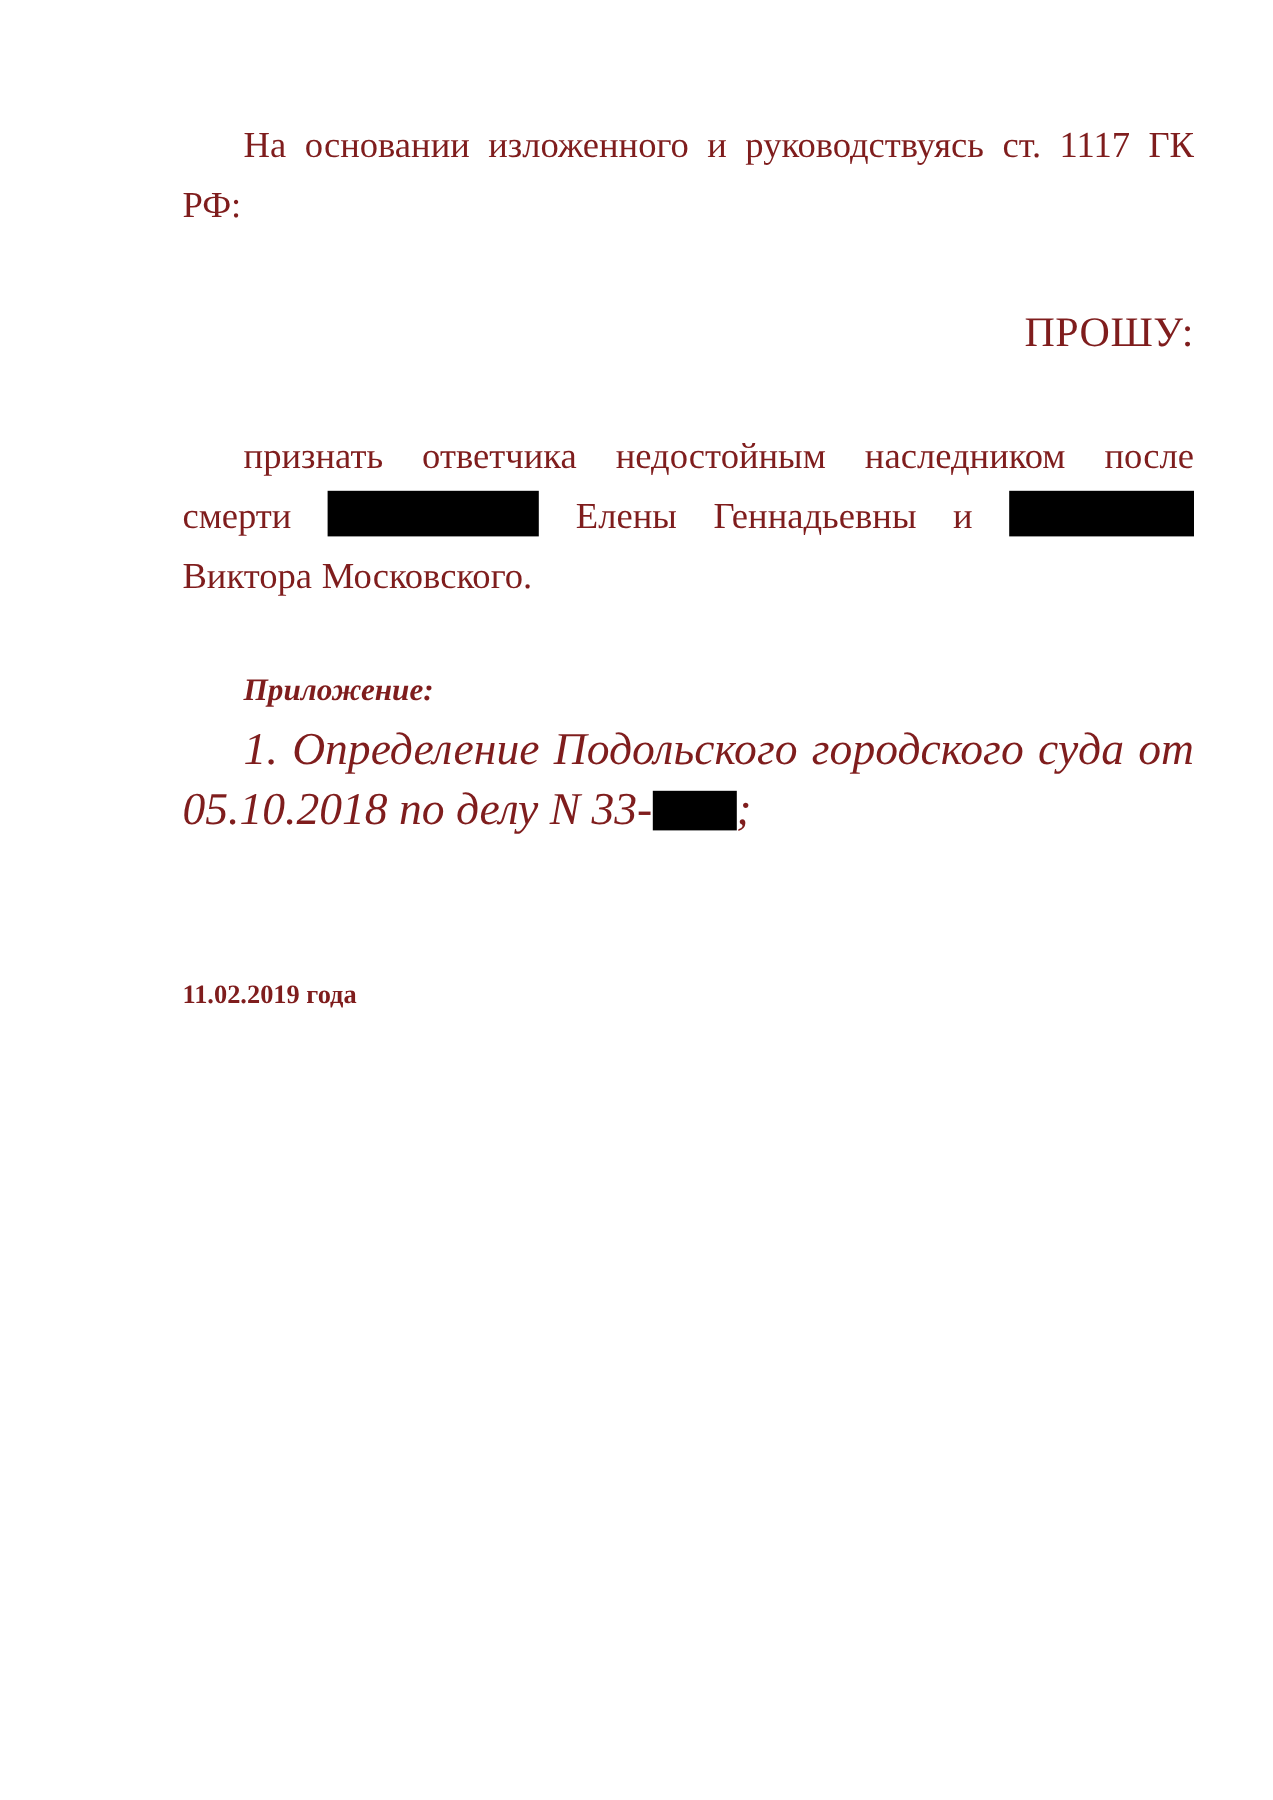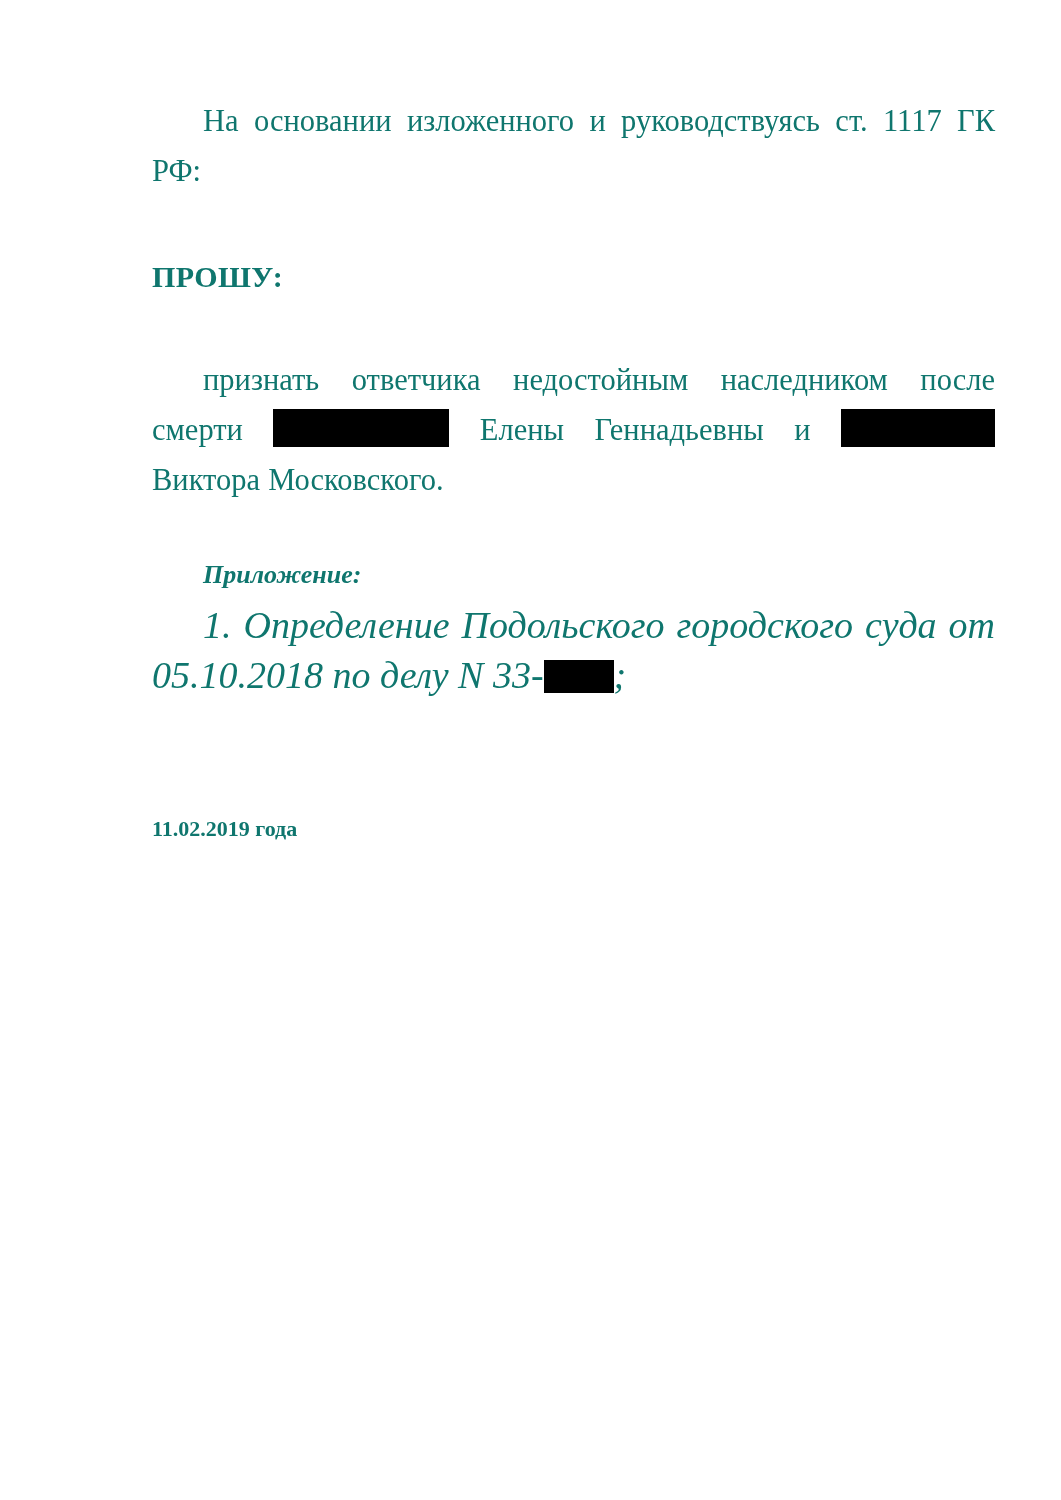"На основании изложенного и" .page { color: #0f766e -> #7f1d1d }
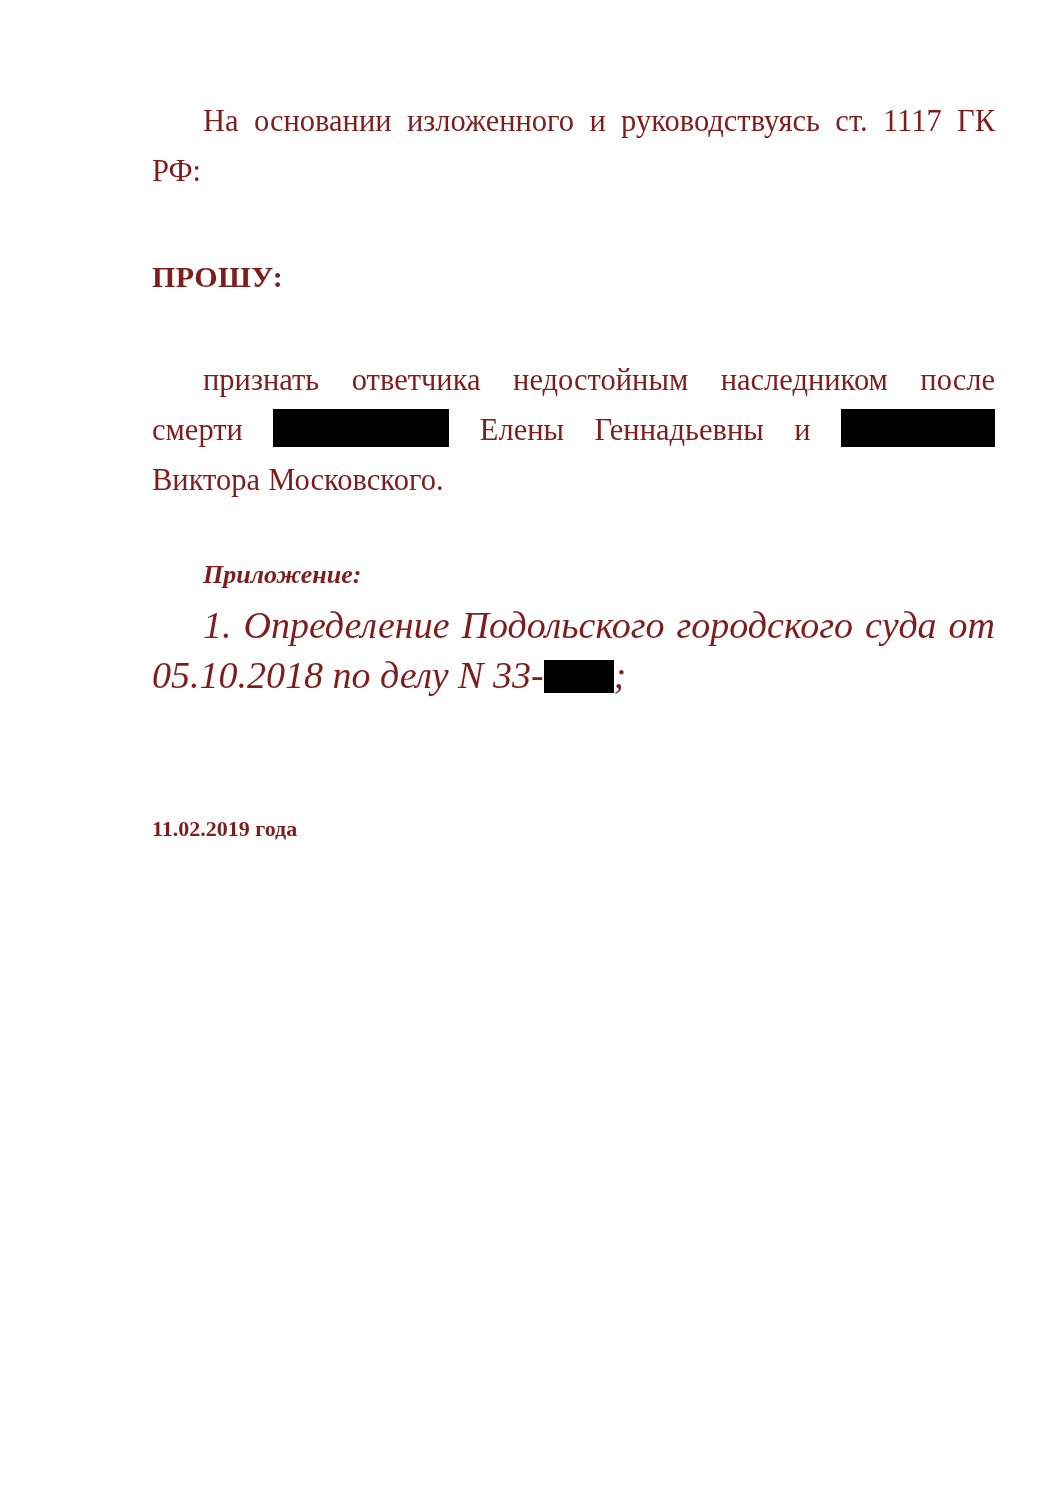"ПРОШУ:" .heading-center { font-size: 30px -> 35px; font-weight: bold -> normal; text-align: left -> right }
